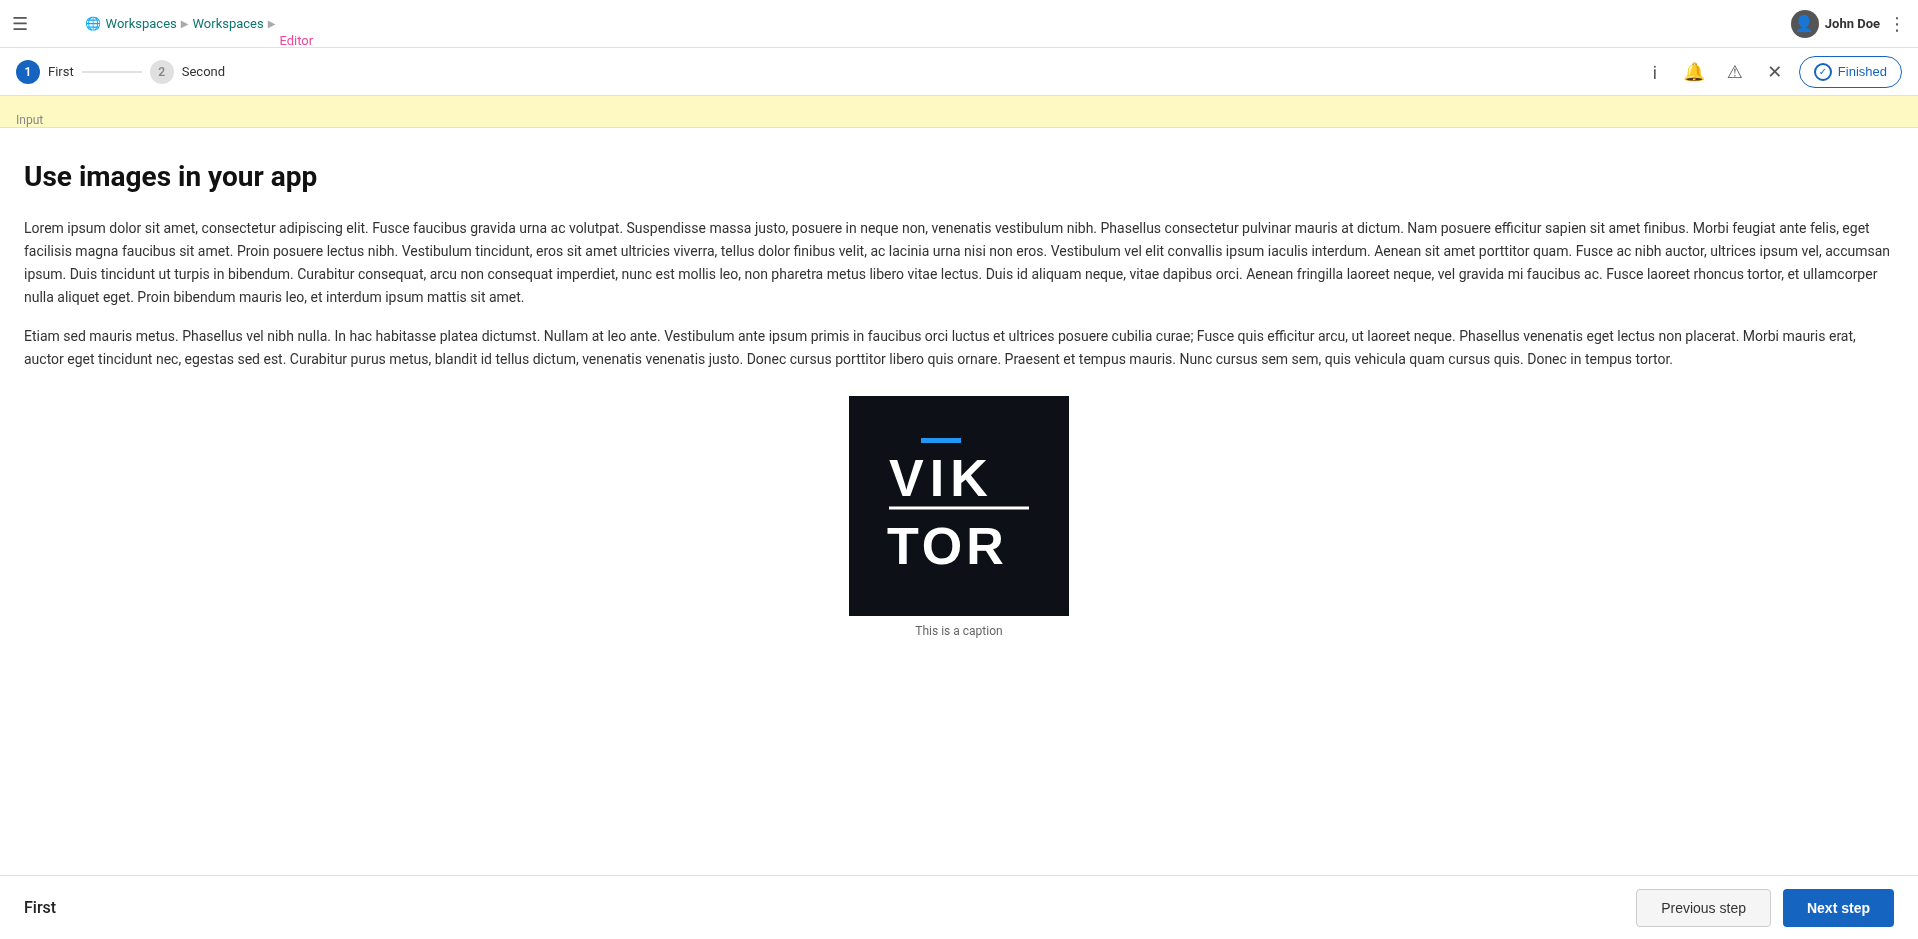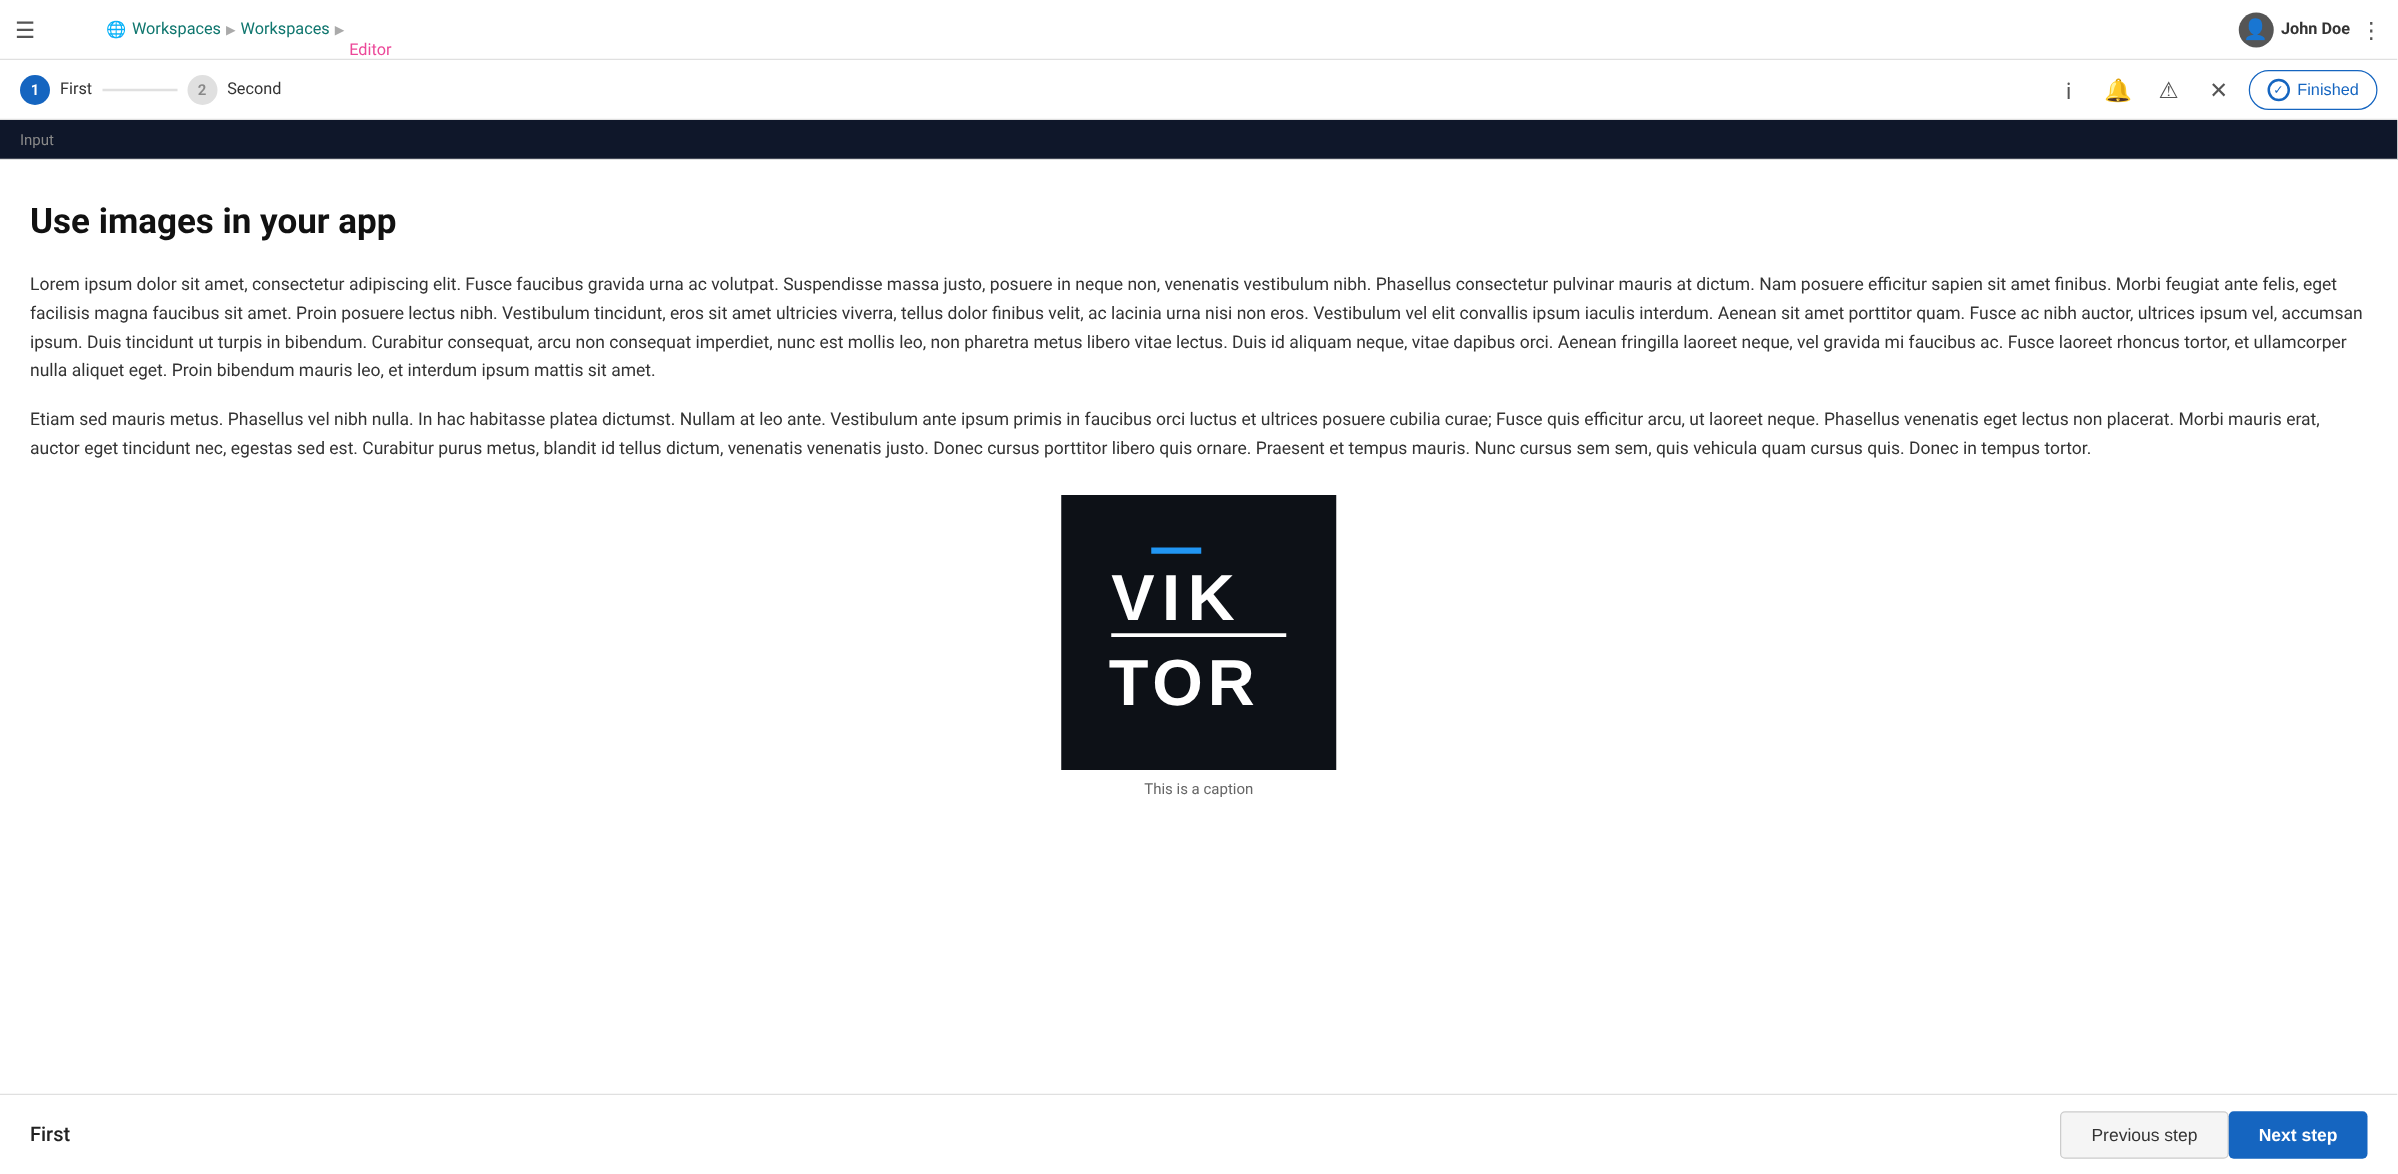"Input" .input-bar { align-items: center -> flex-end; background: #0f172a -> #fef9c3 }
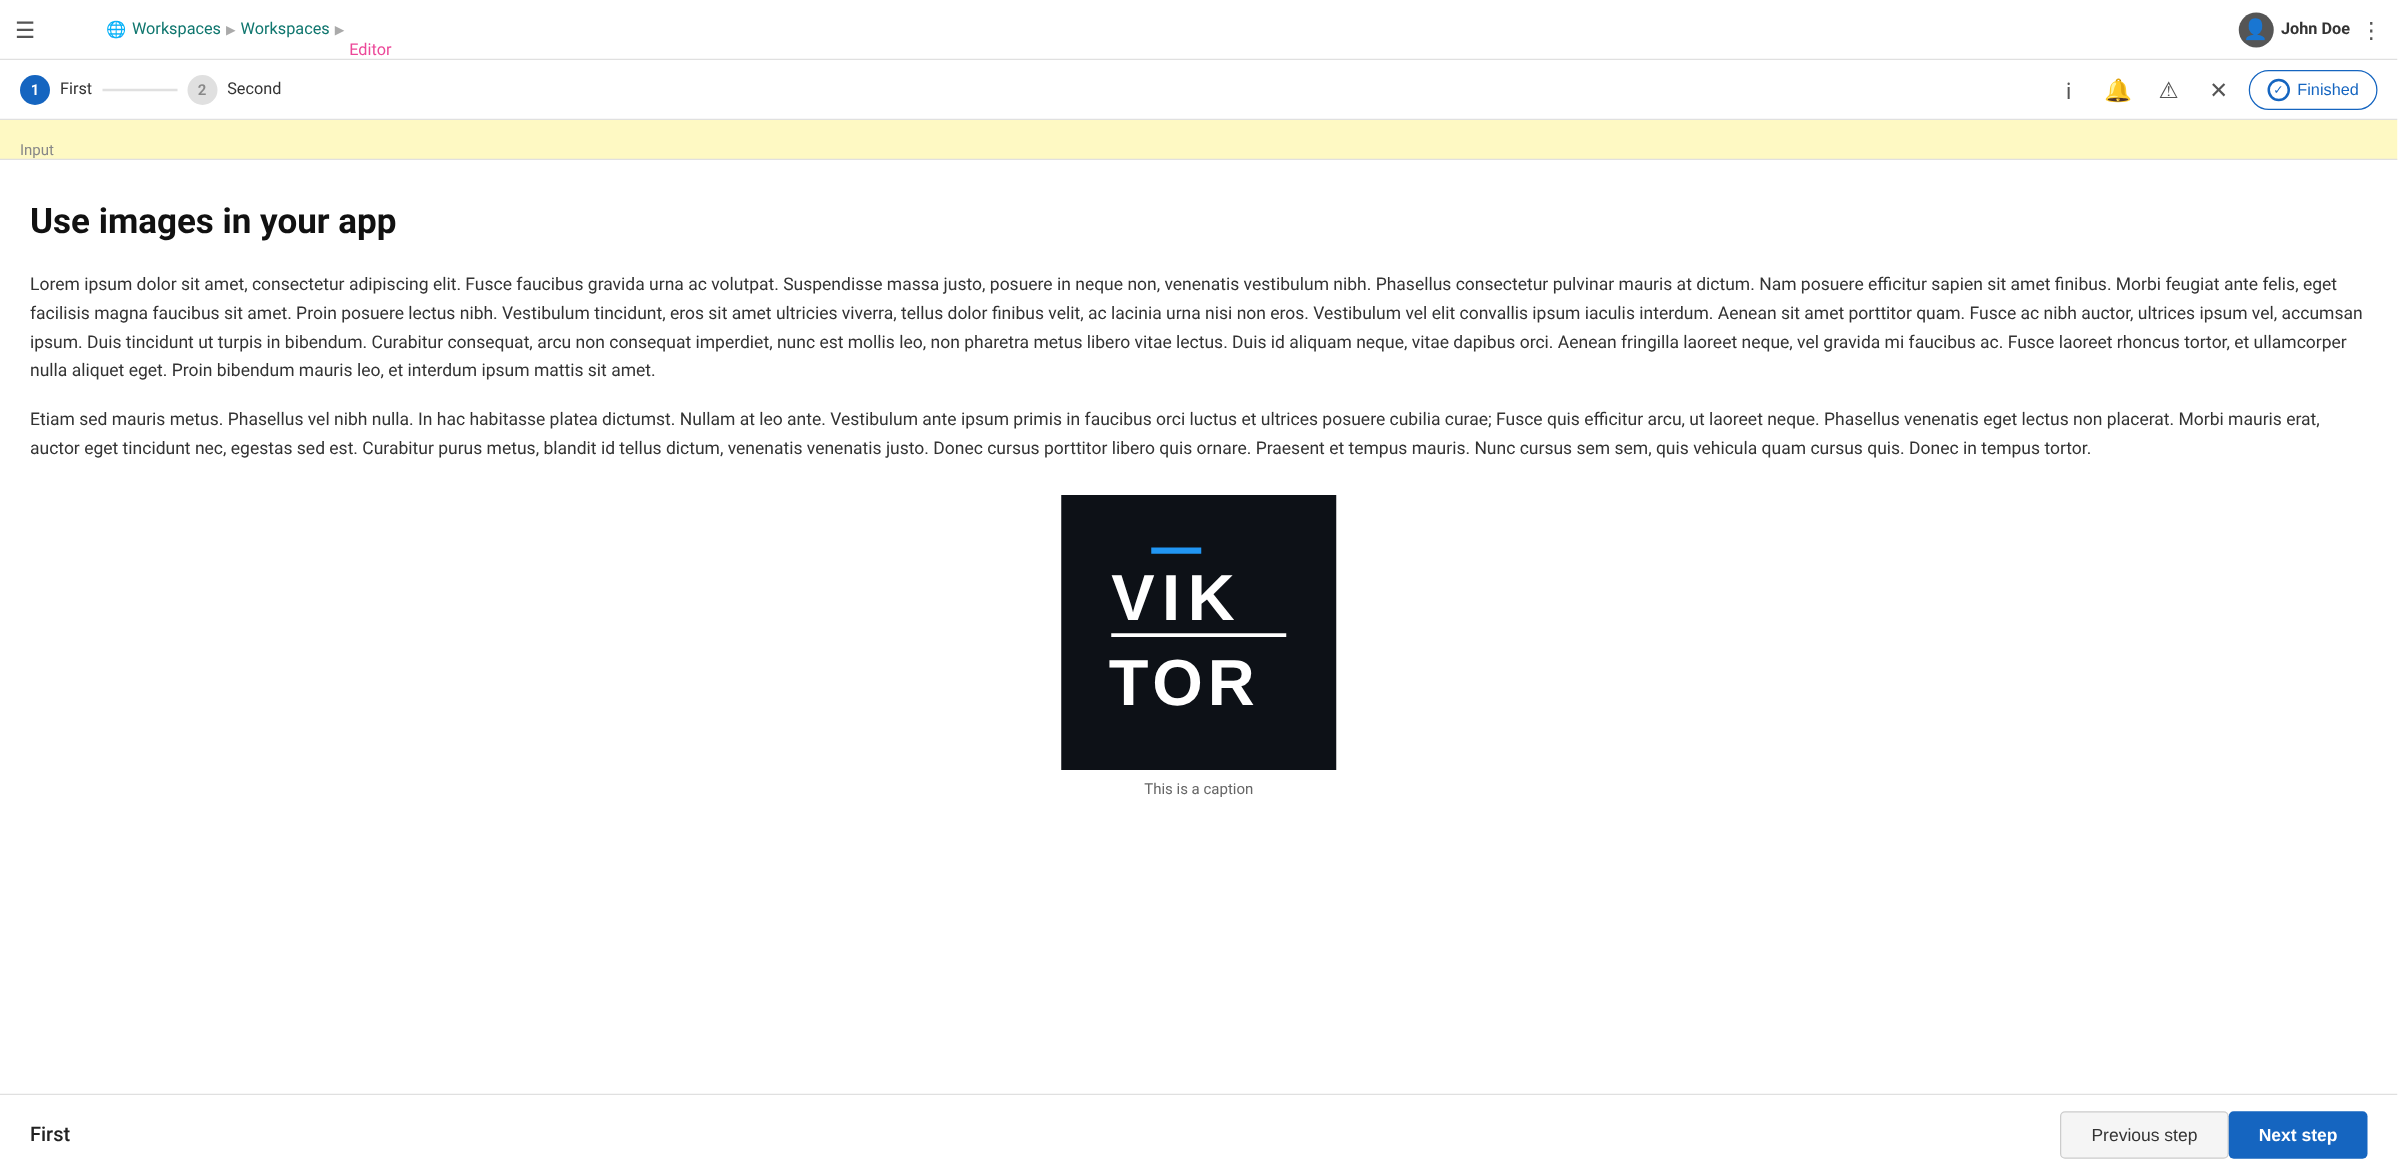"Previous step" .footer-right { gap: none -> 12px }
